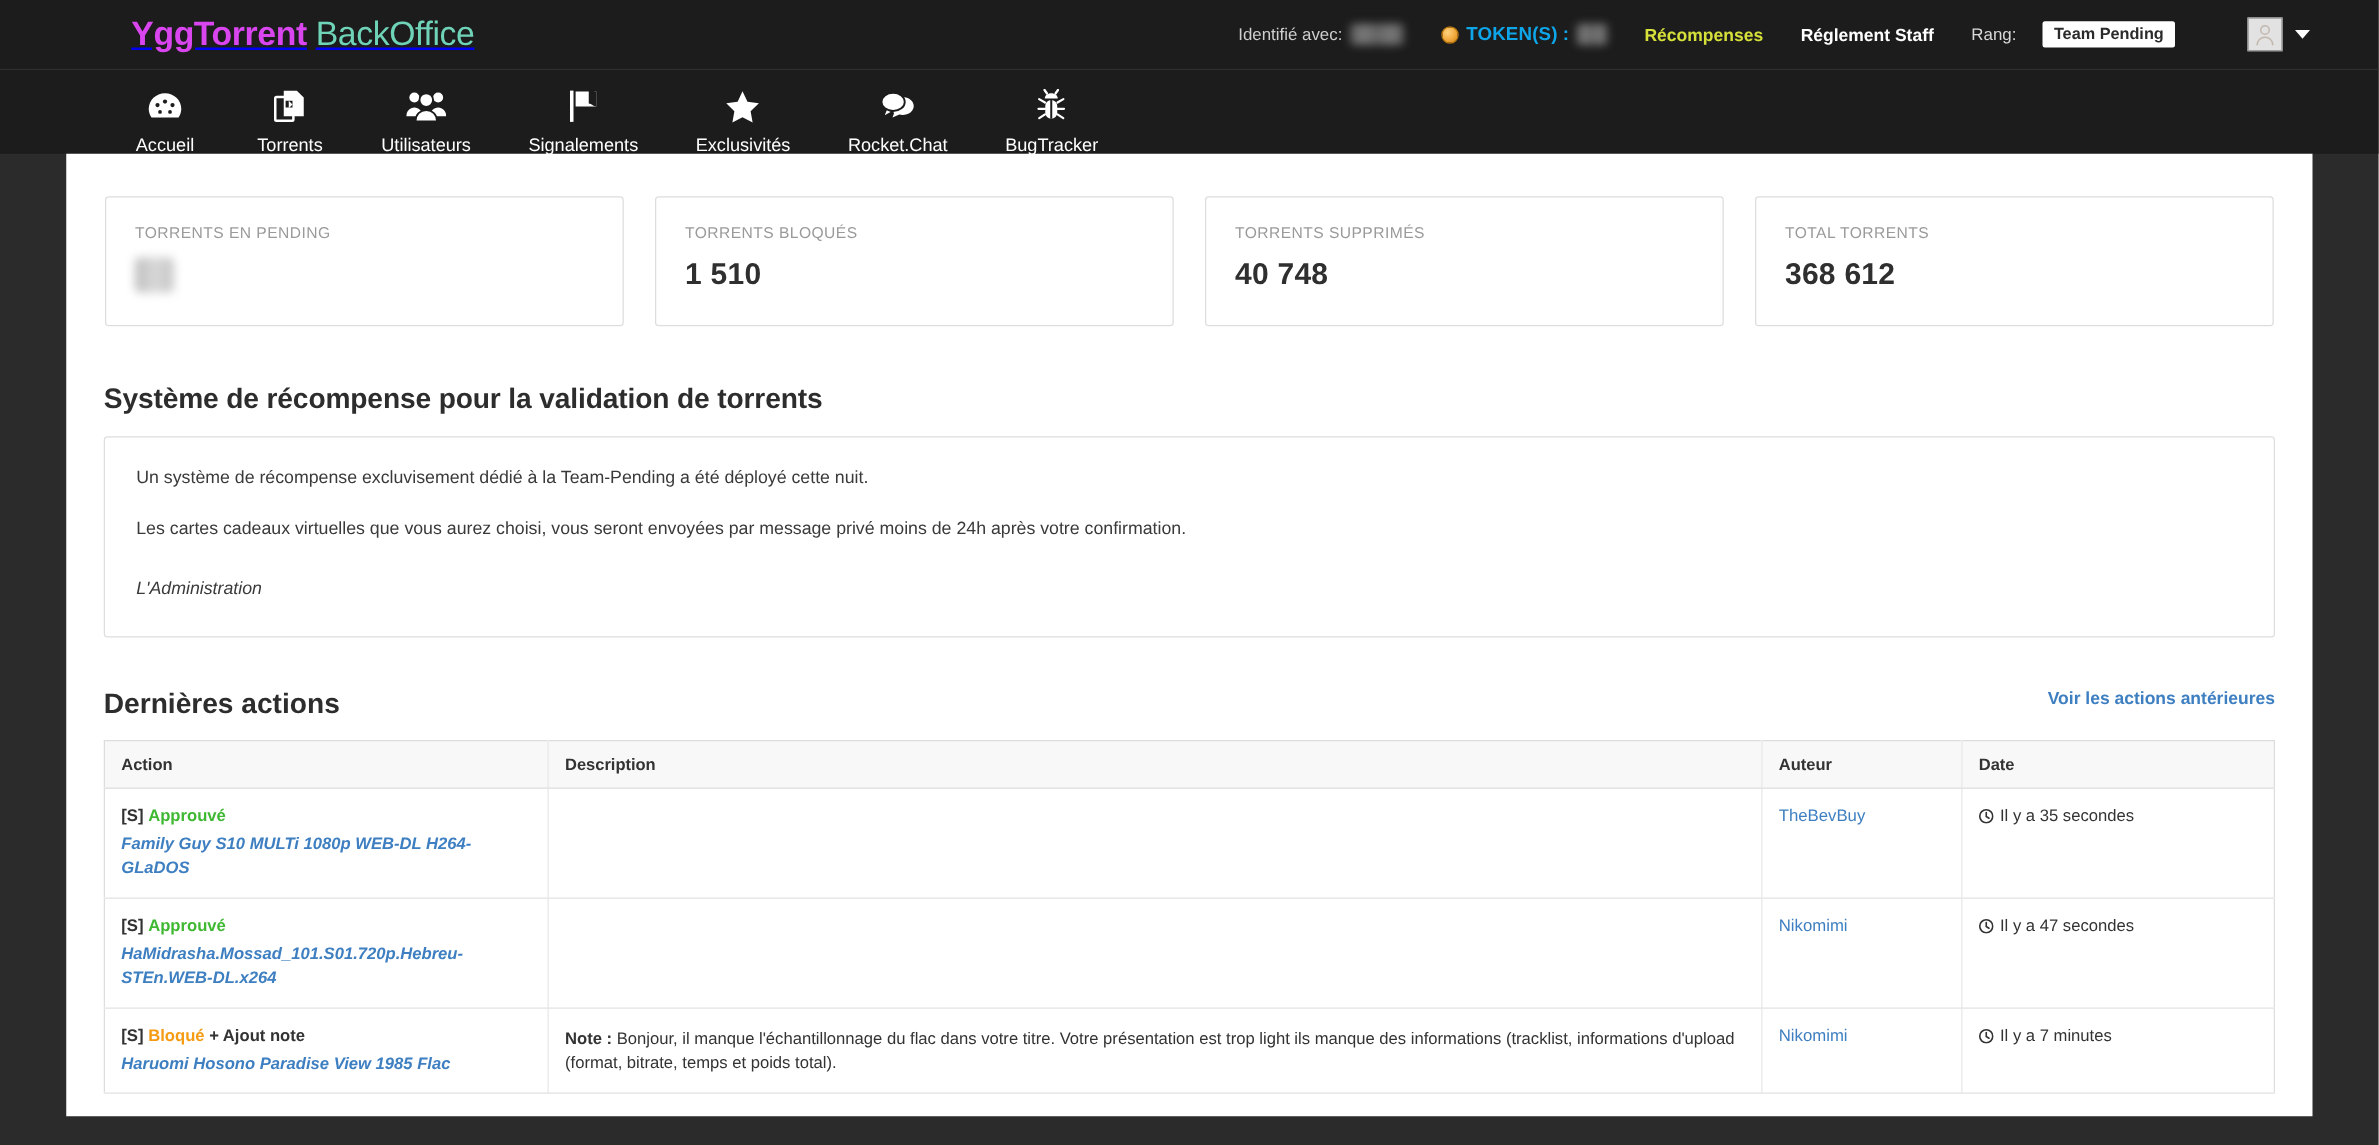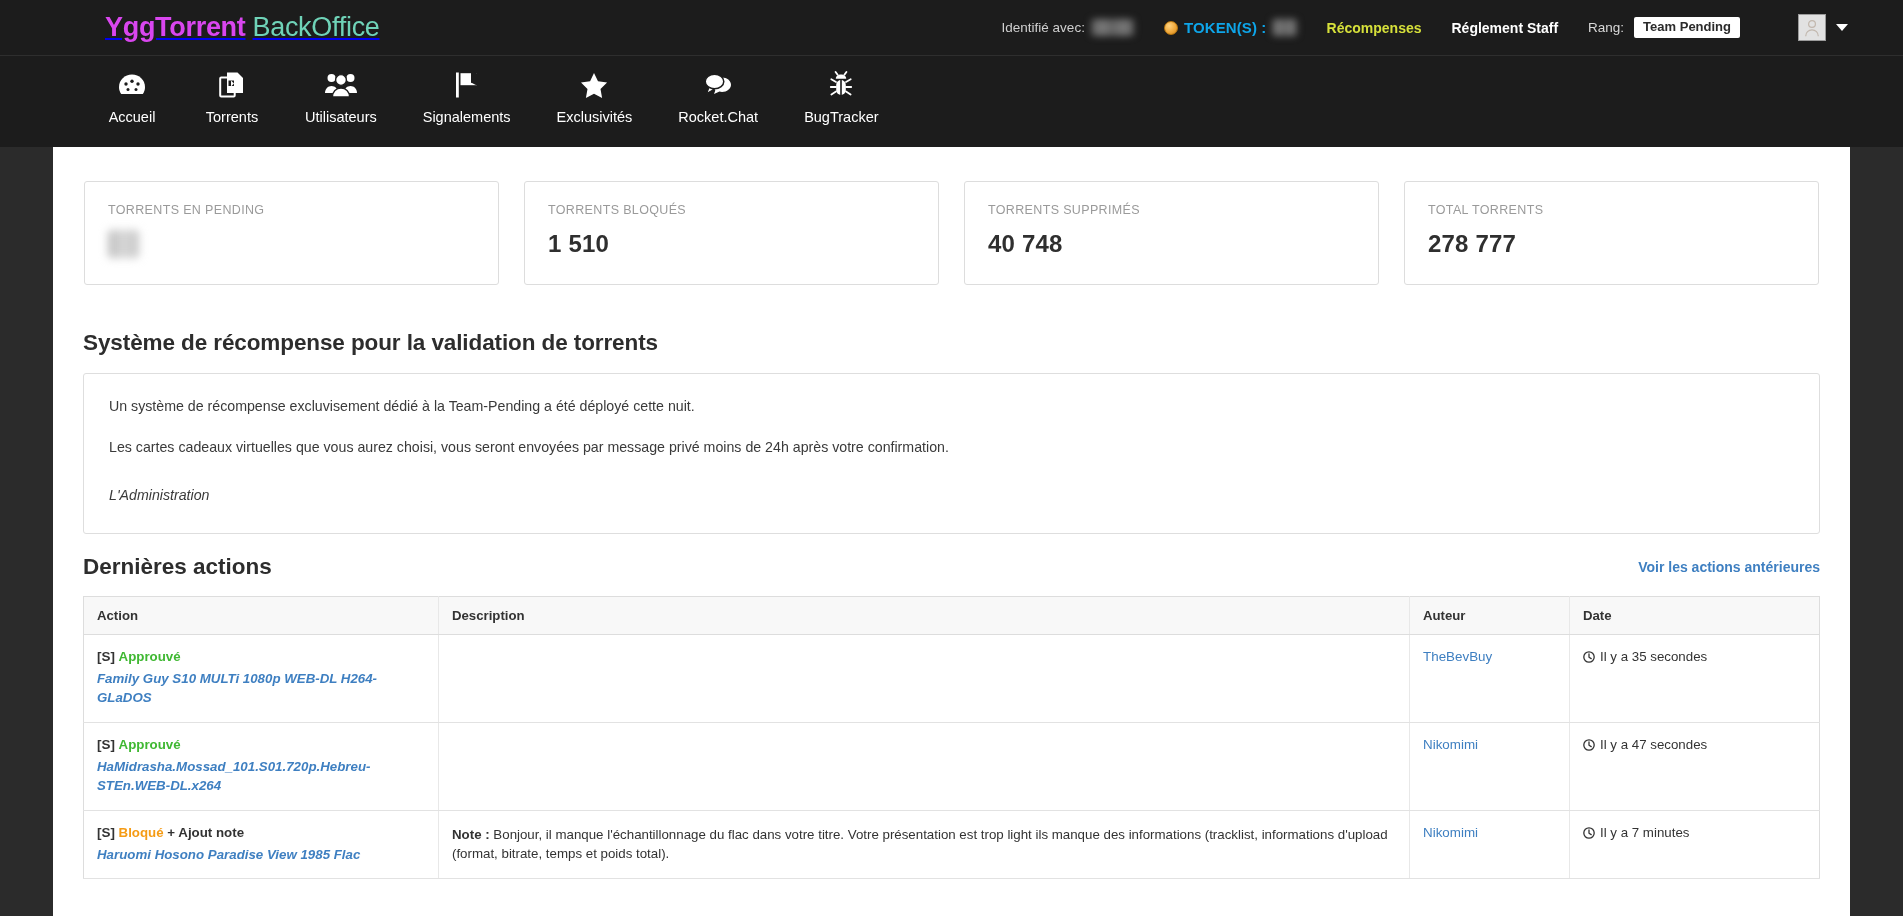"Rang:" .rang-lbl { margin-right: 10px -> 21px }
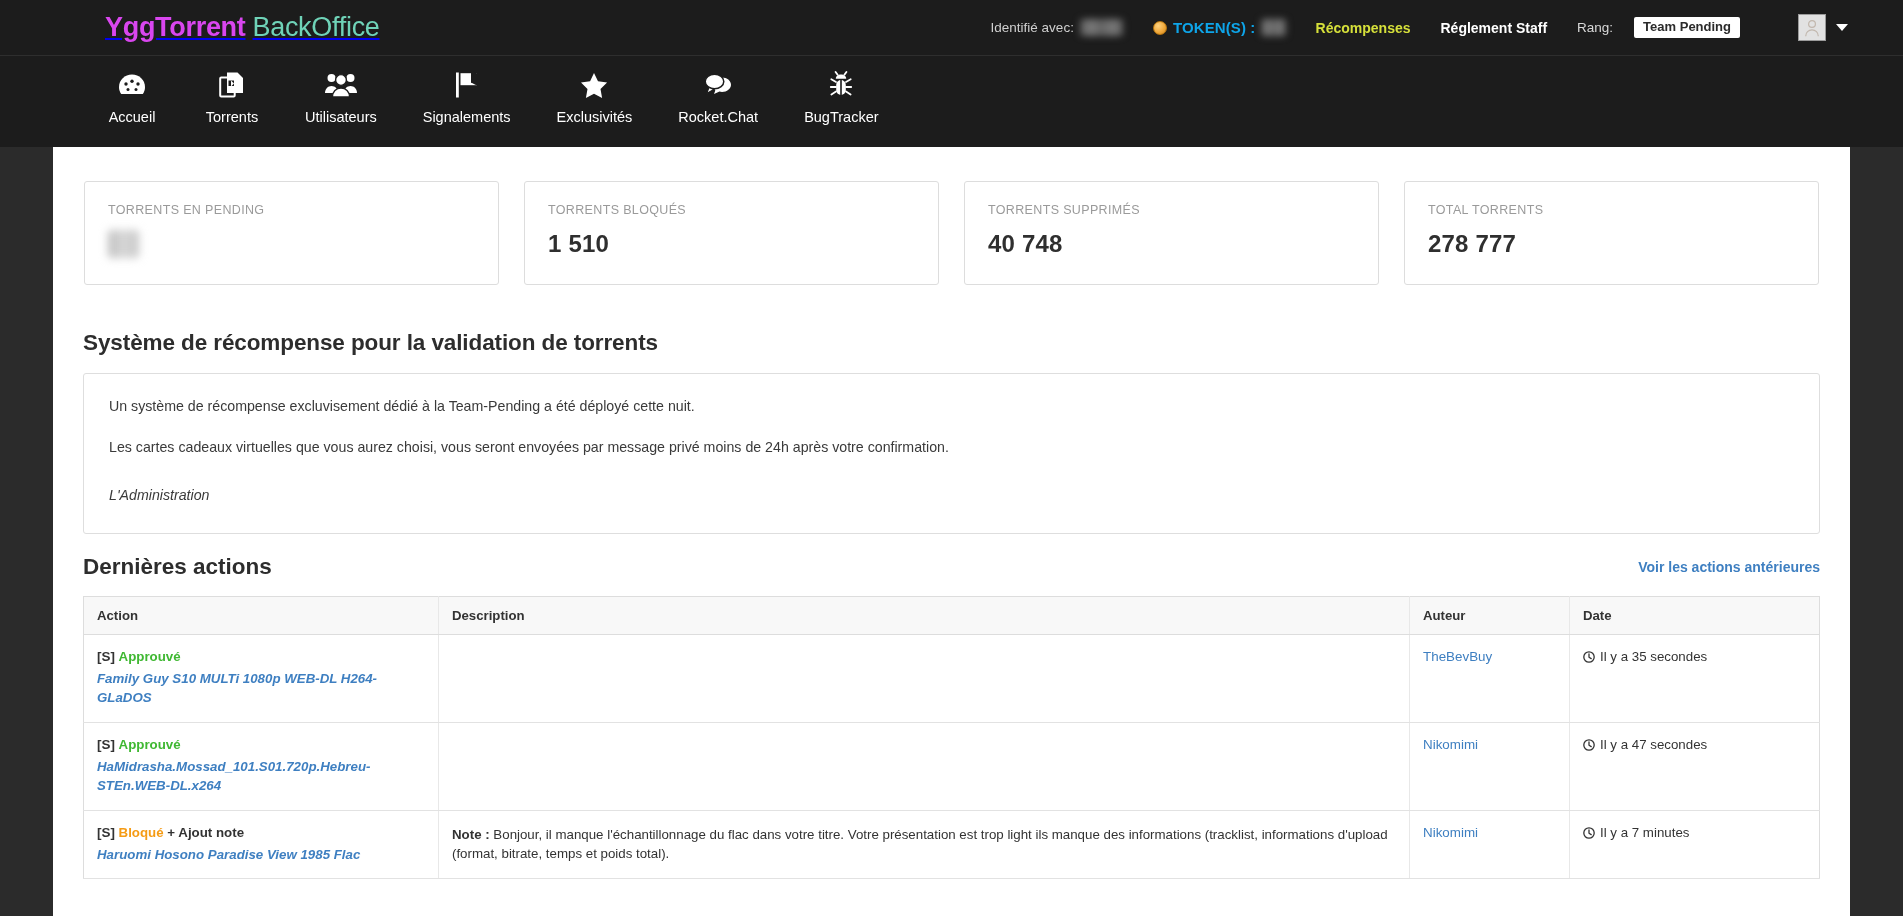"Accueil" .navbar { height: 92px -> 68px }
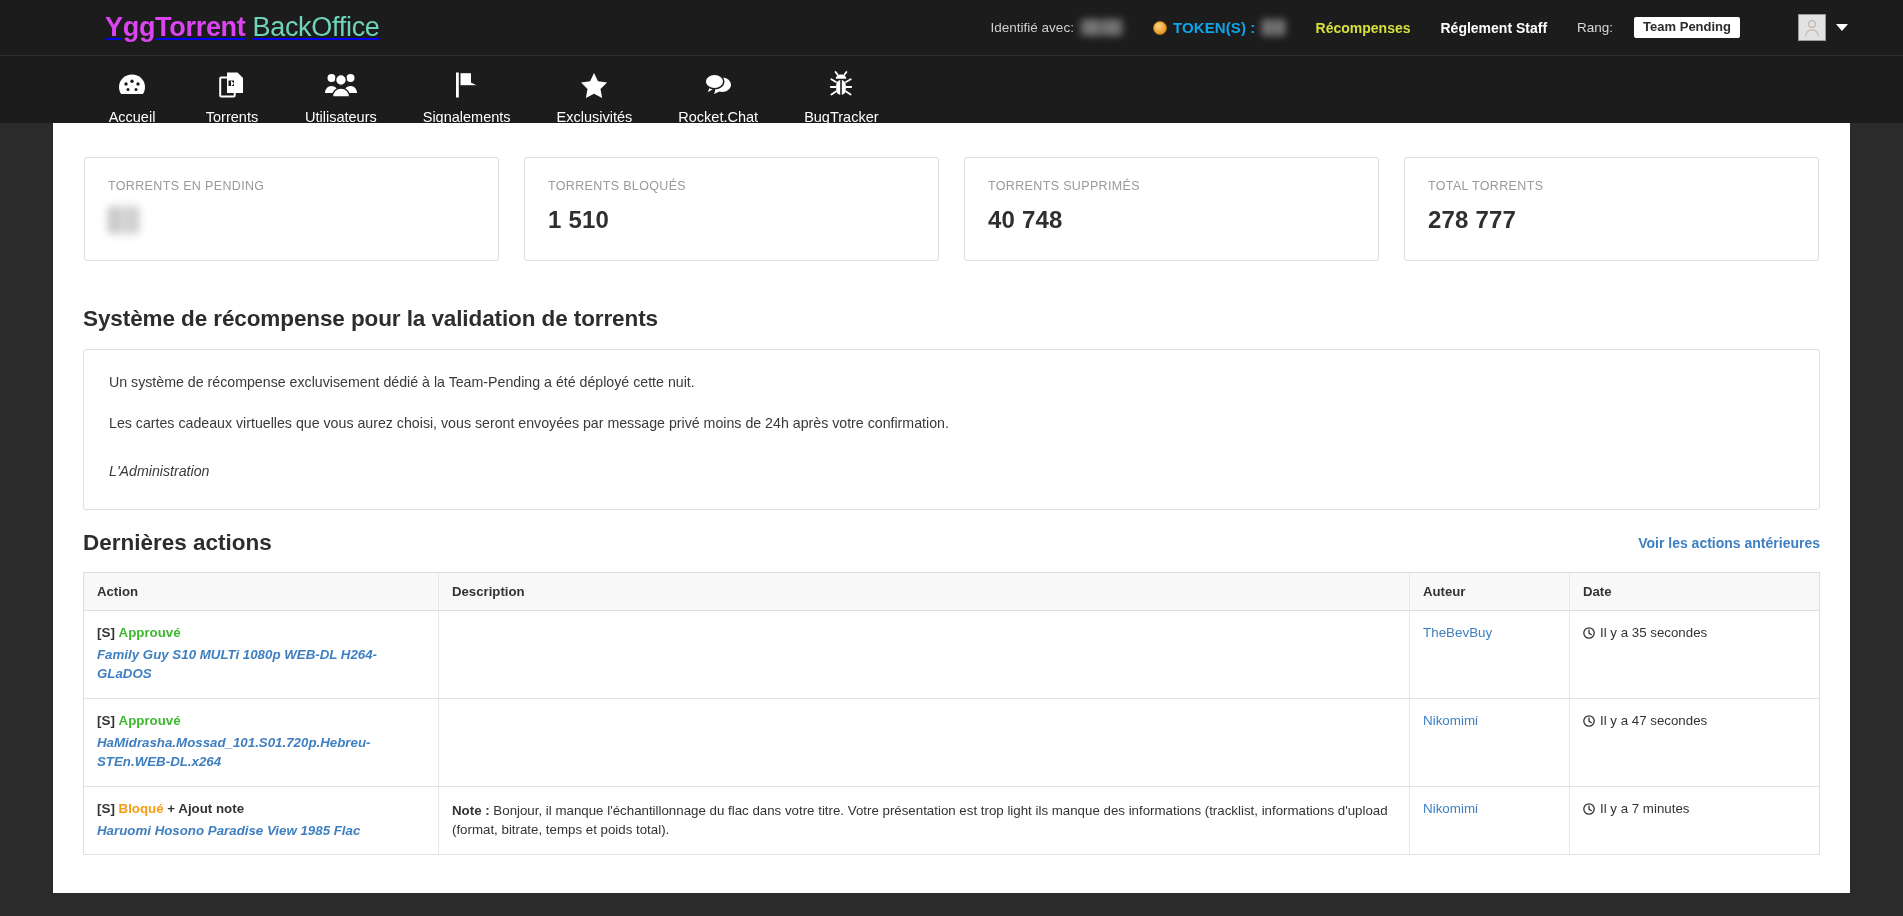"278 777" div.stat-val { text: 278 777 -> 368 612 }
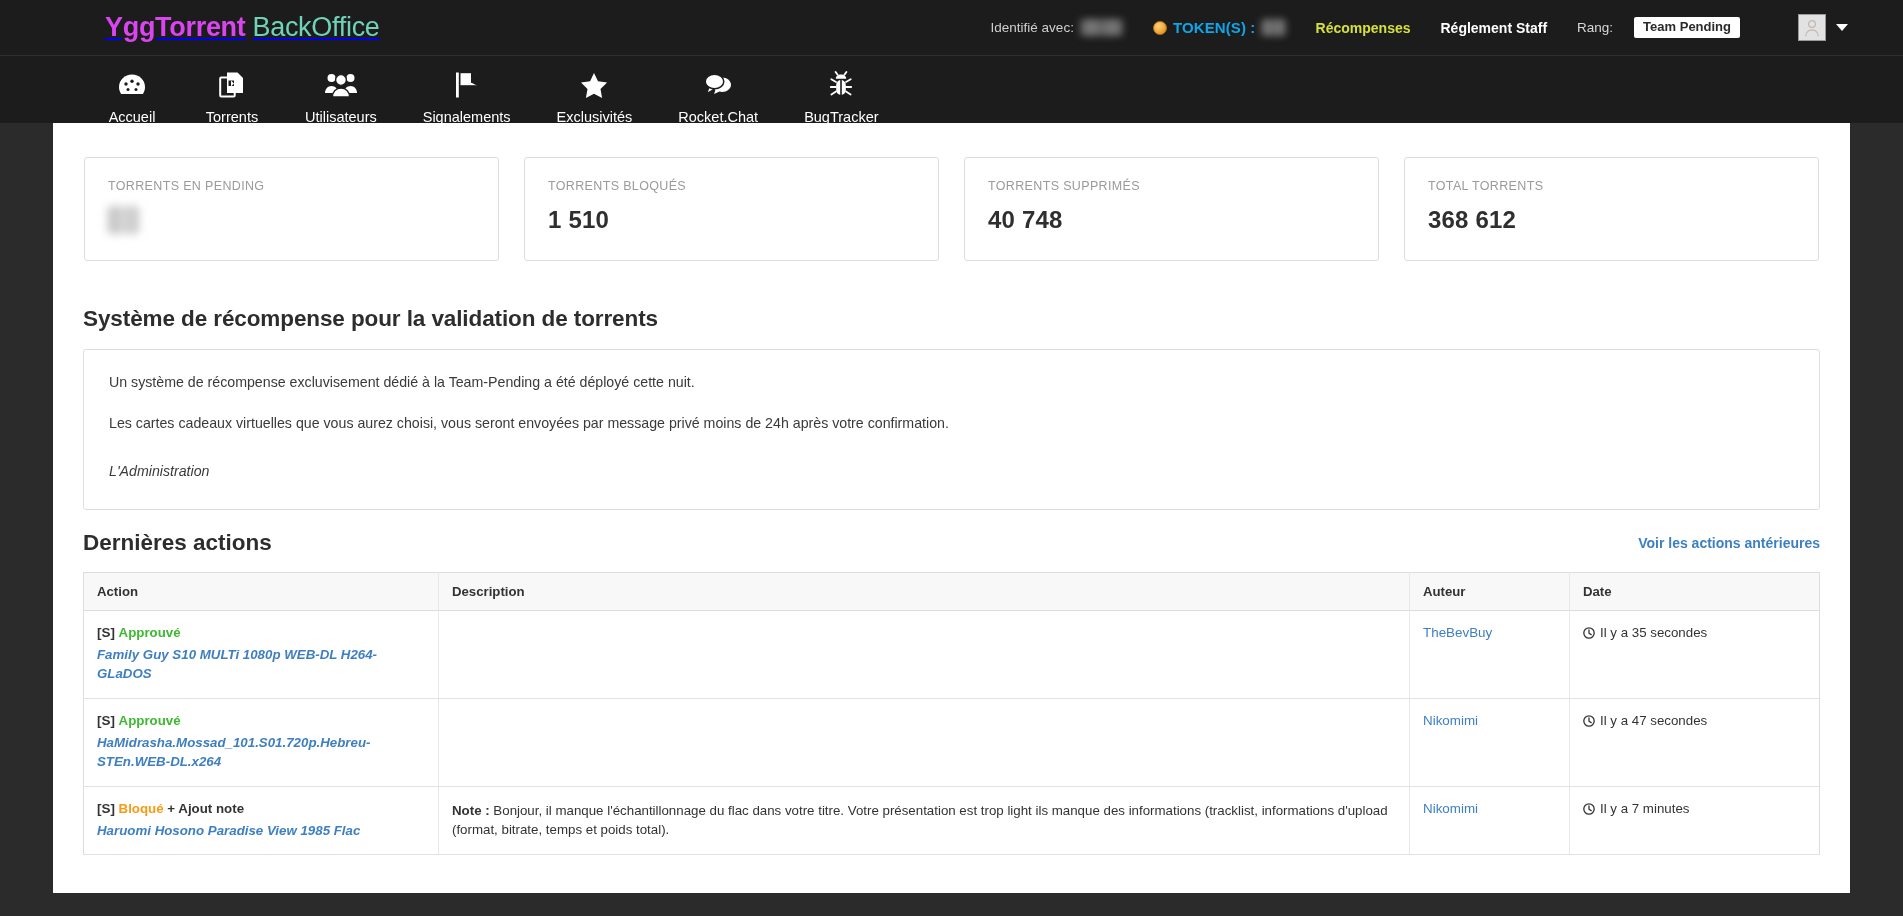"Dernières actions" .actions-head { align-items: center -> flex-start; margin: 20px 3px 16px 3px -> 40px 3px 16px 3px }
